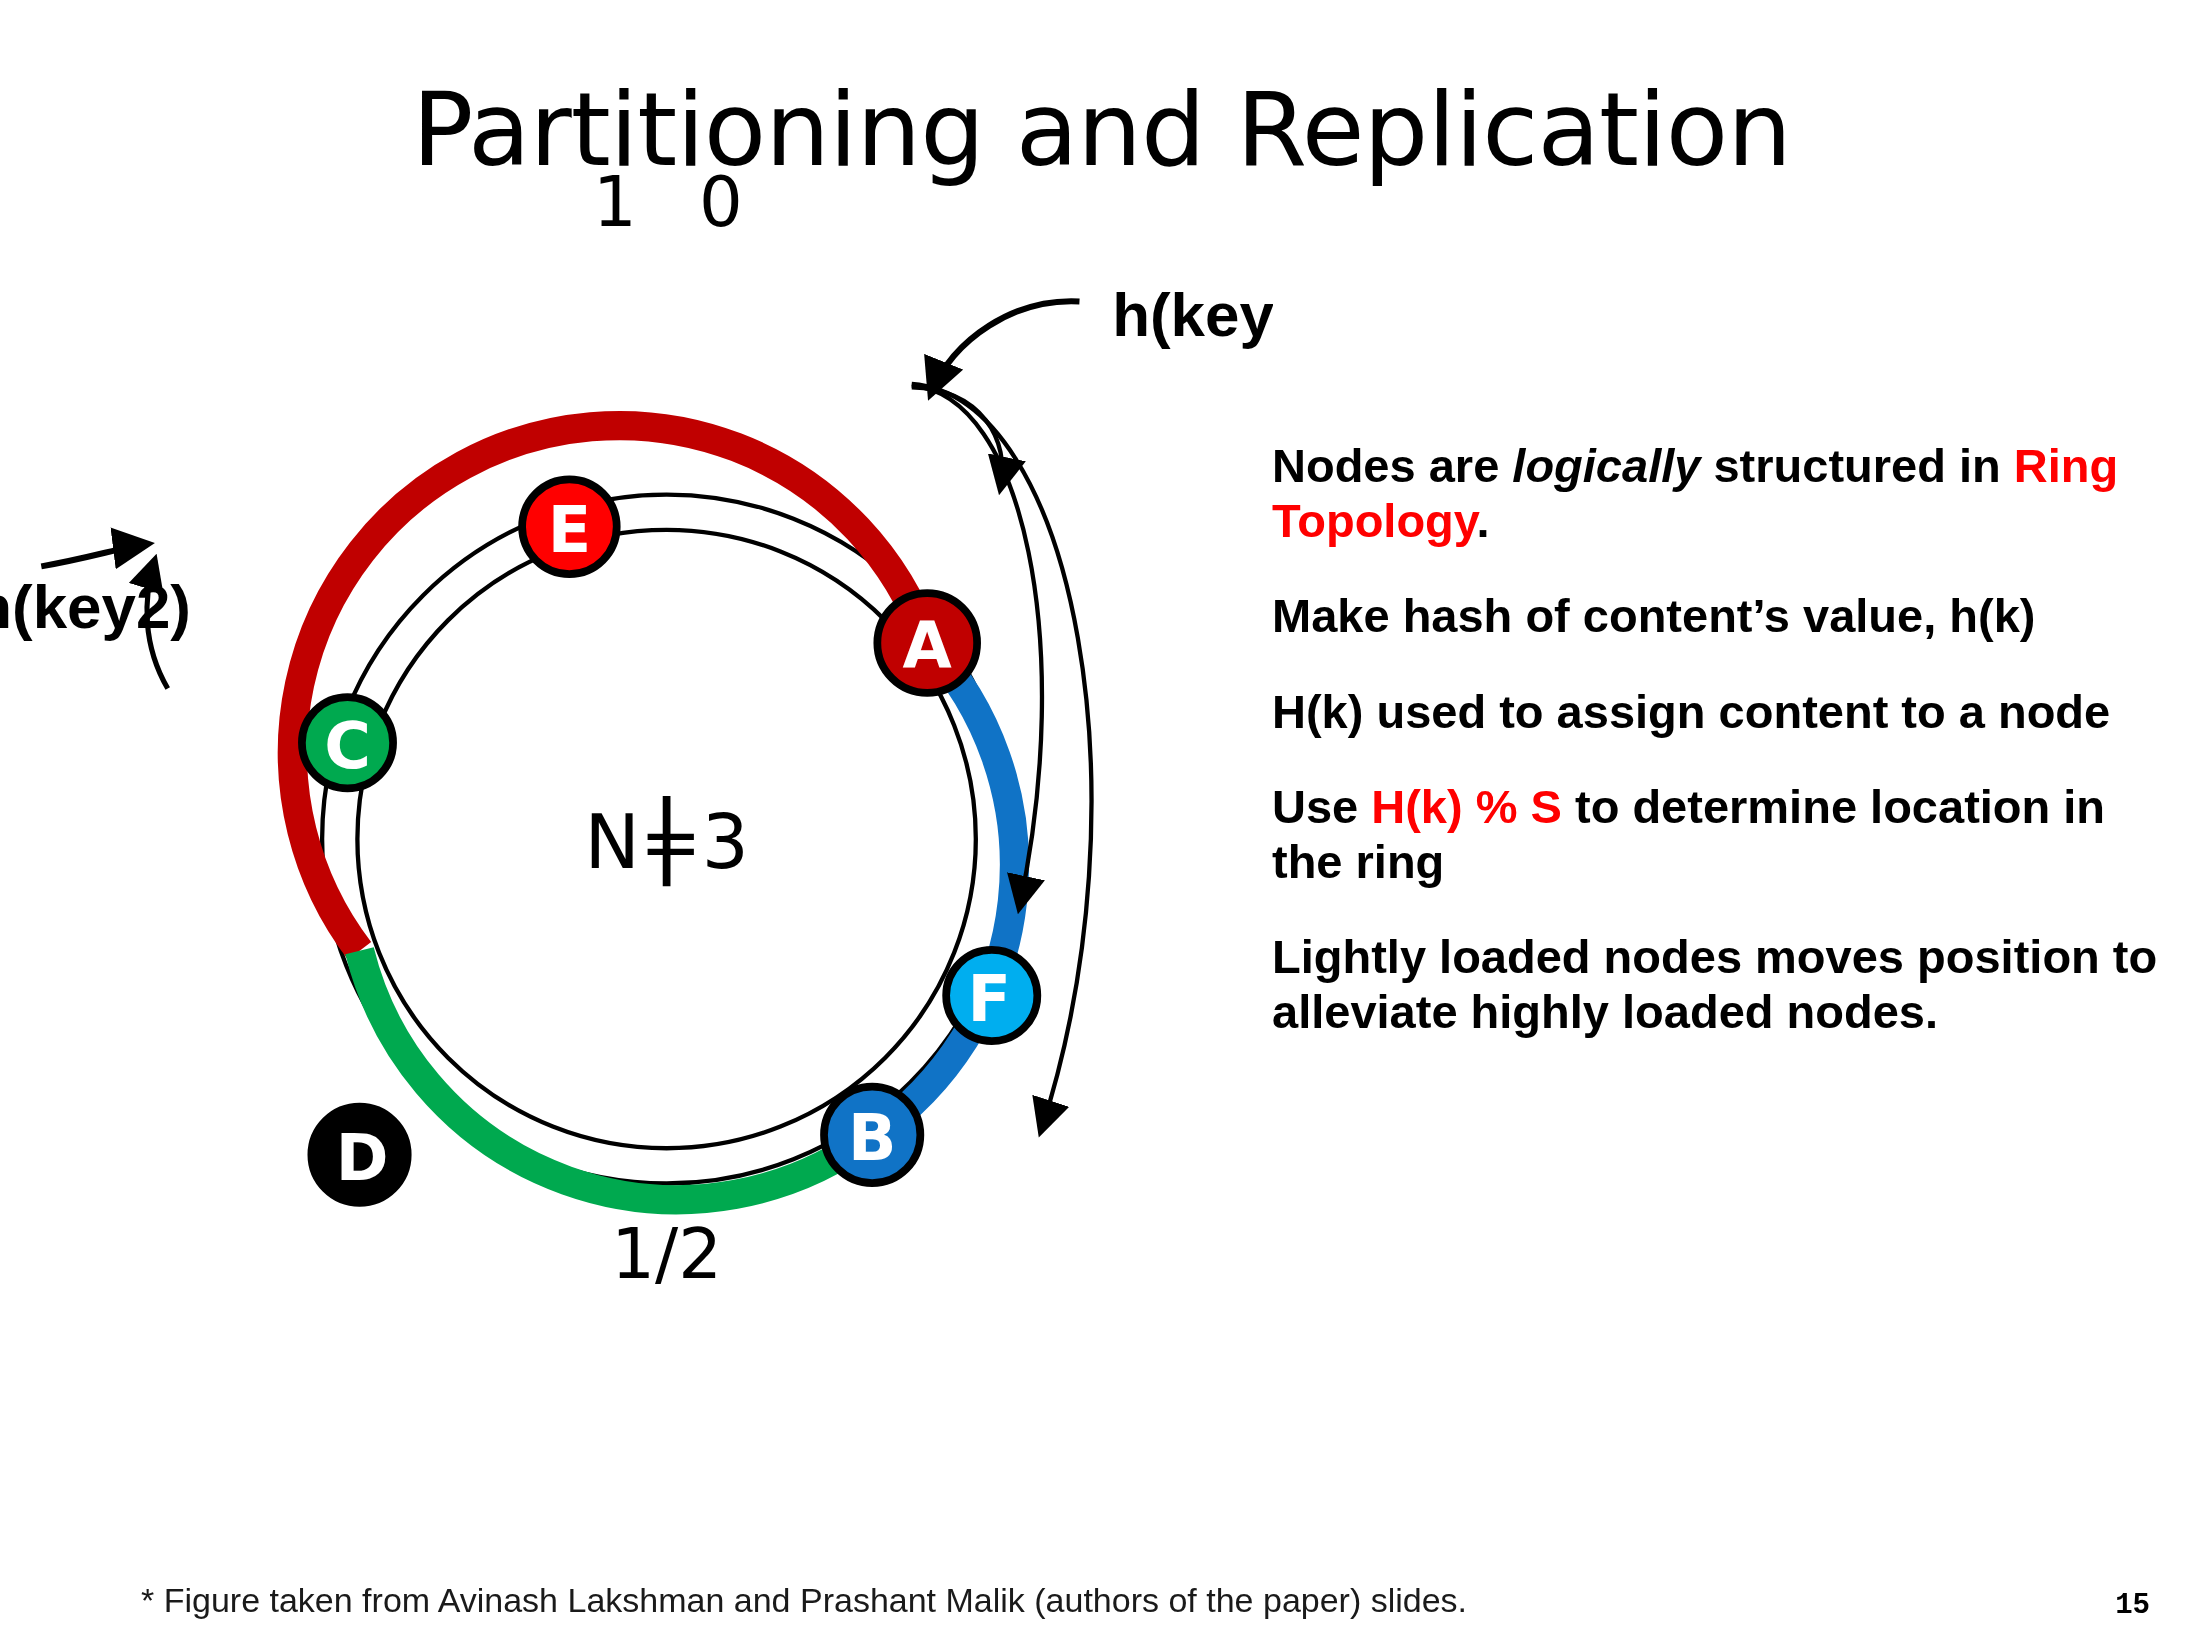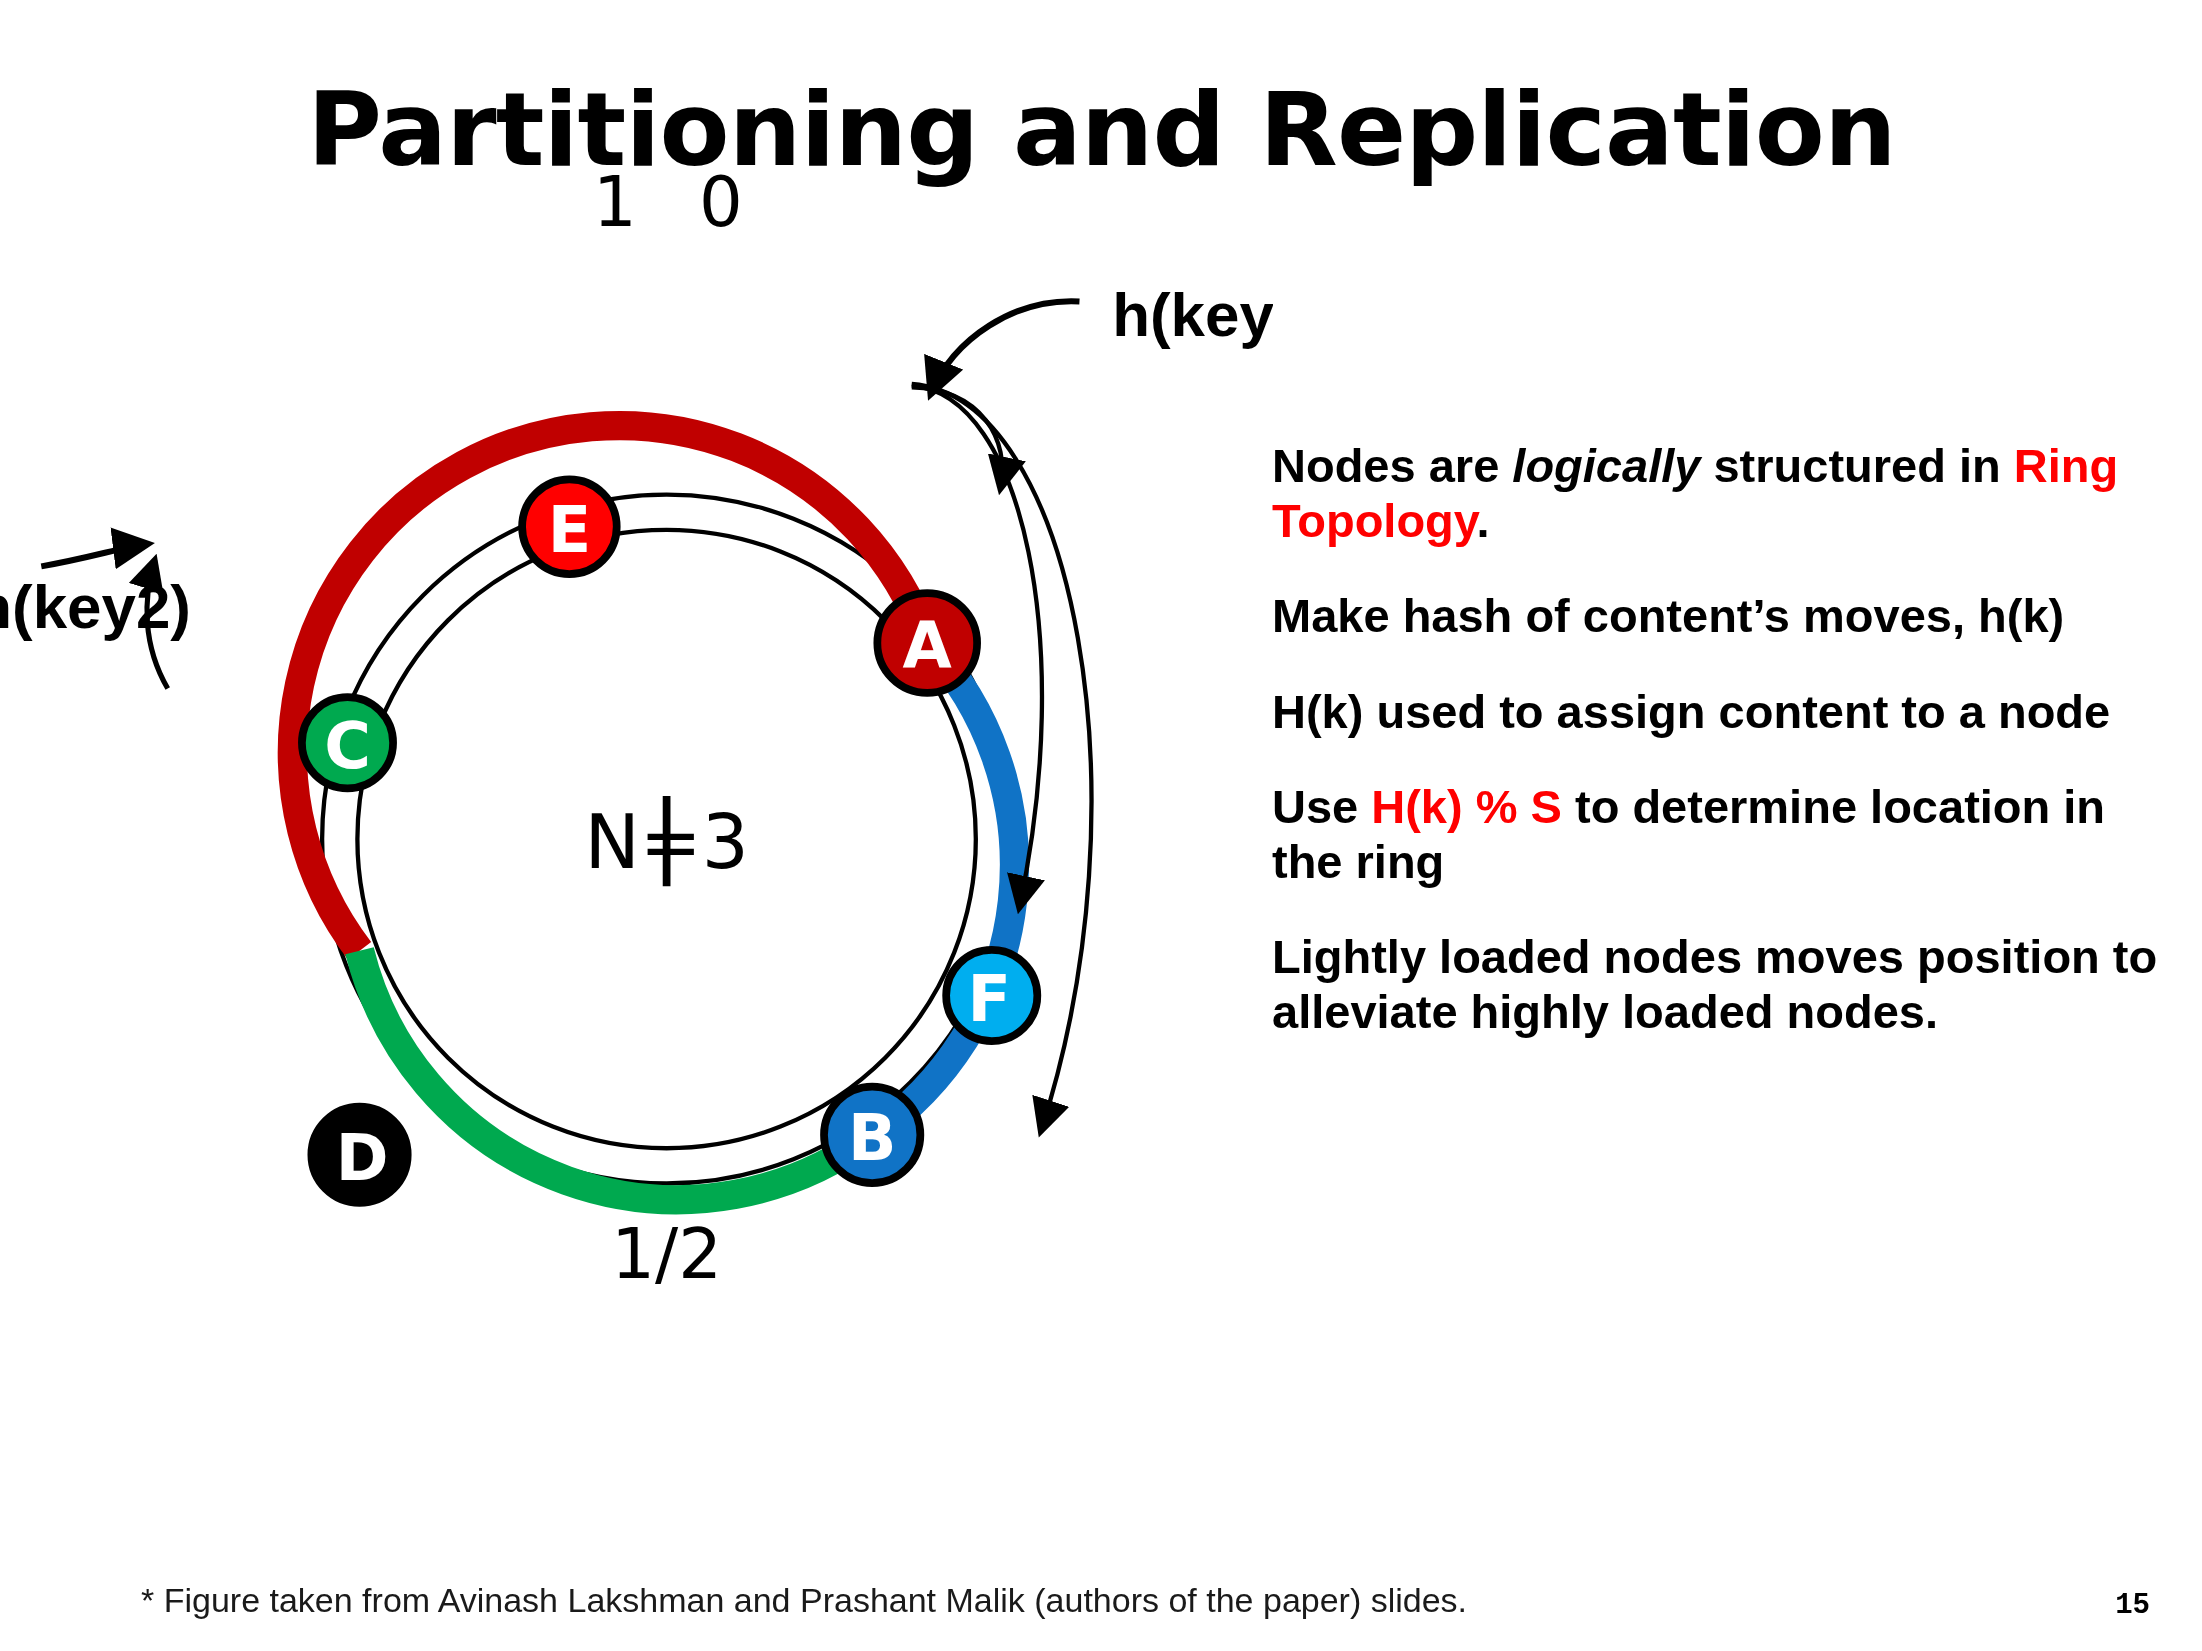"Partitioning and Replication" #slide-title { font-weight: 700 -> 400 }
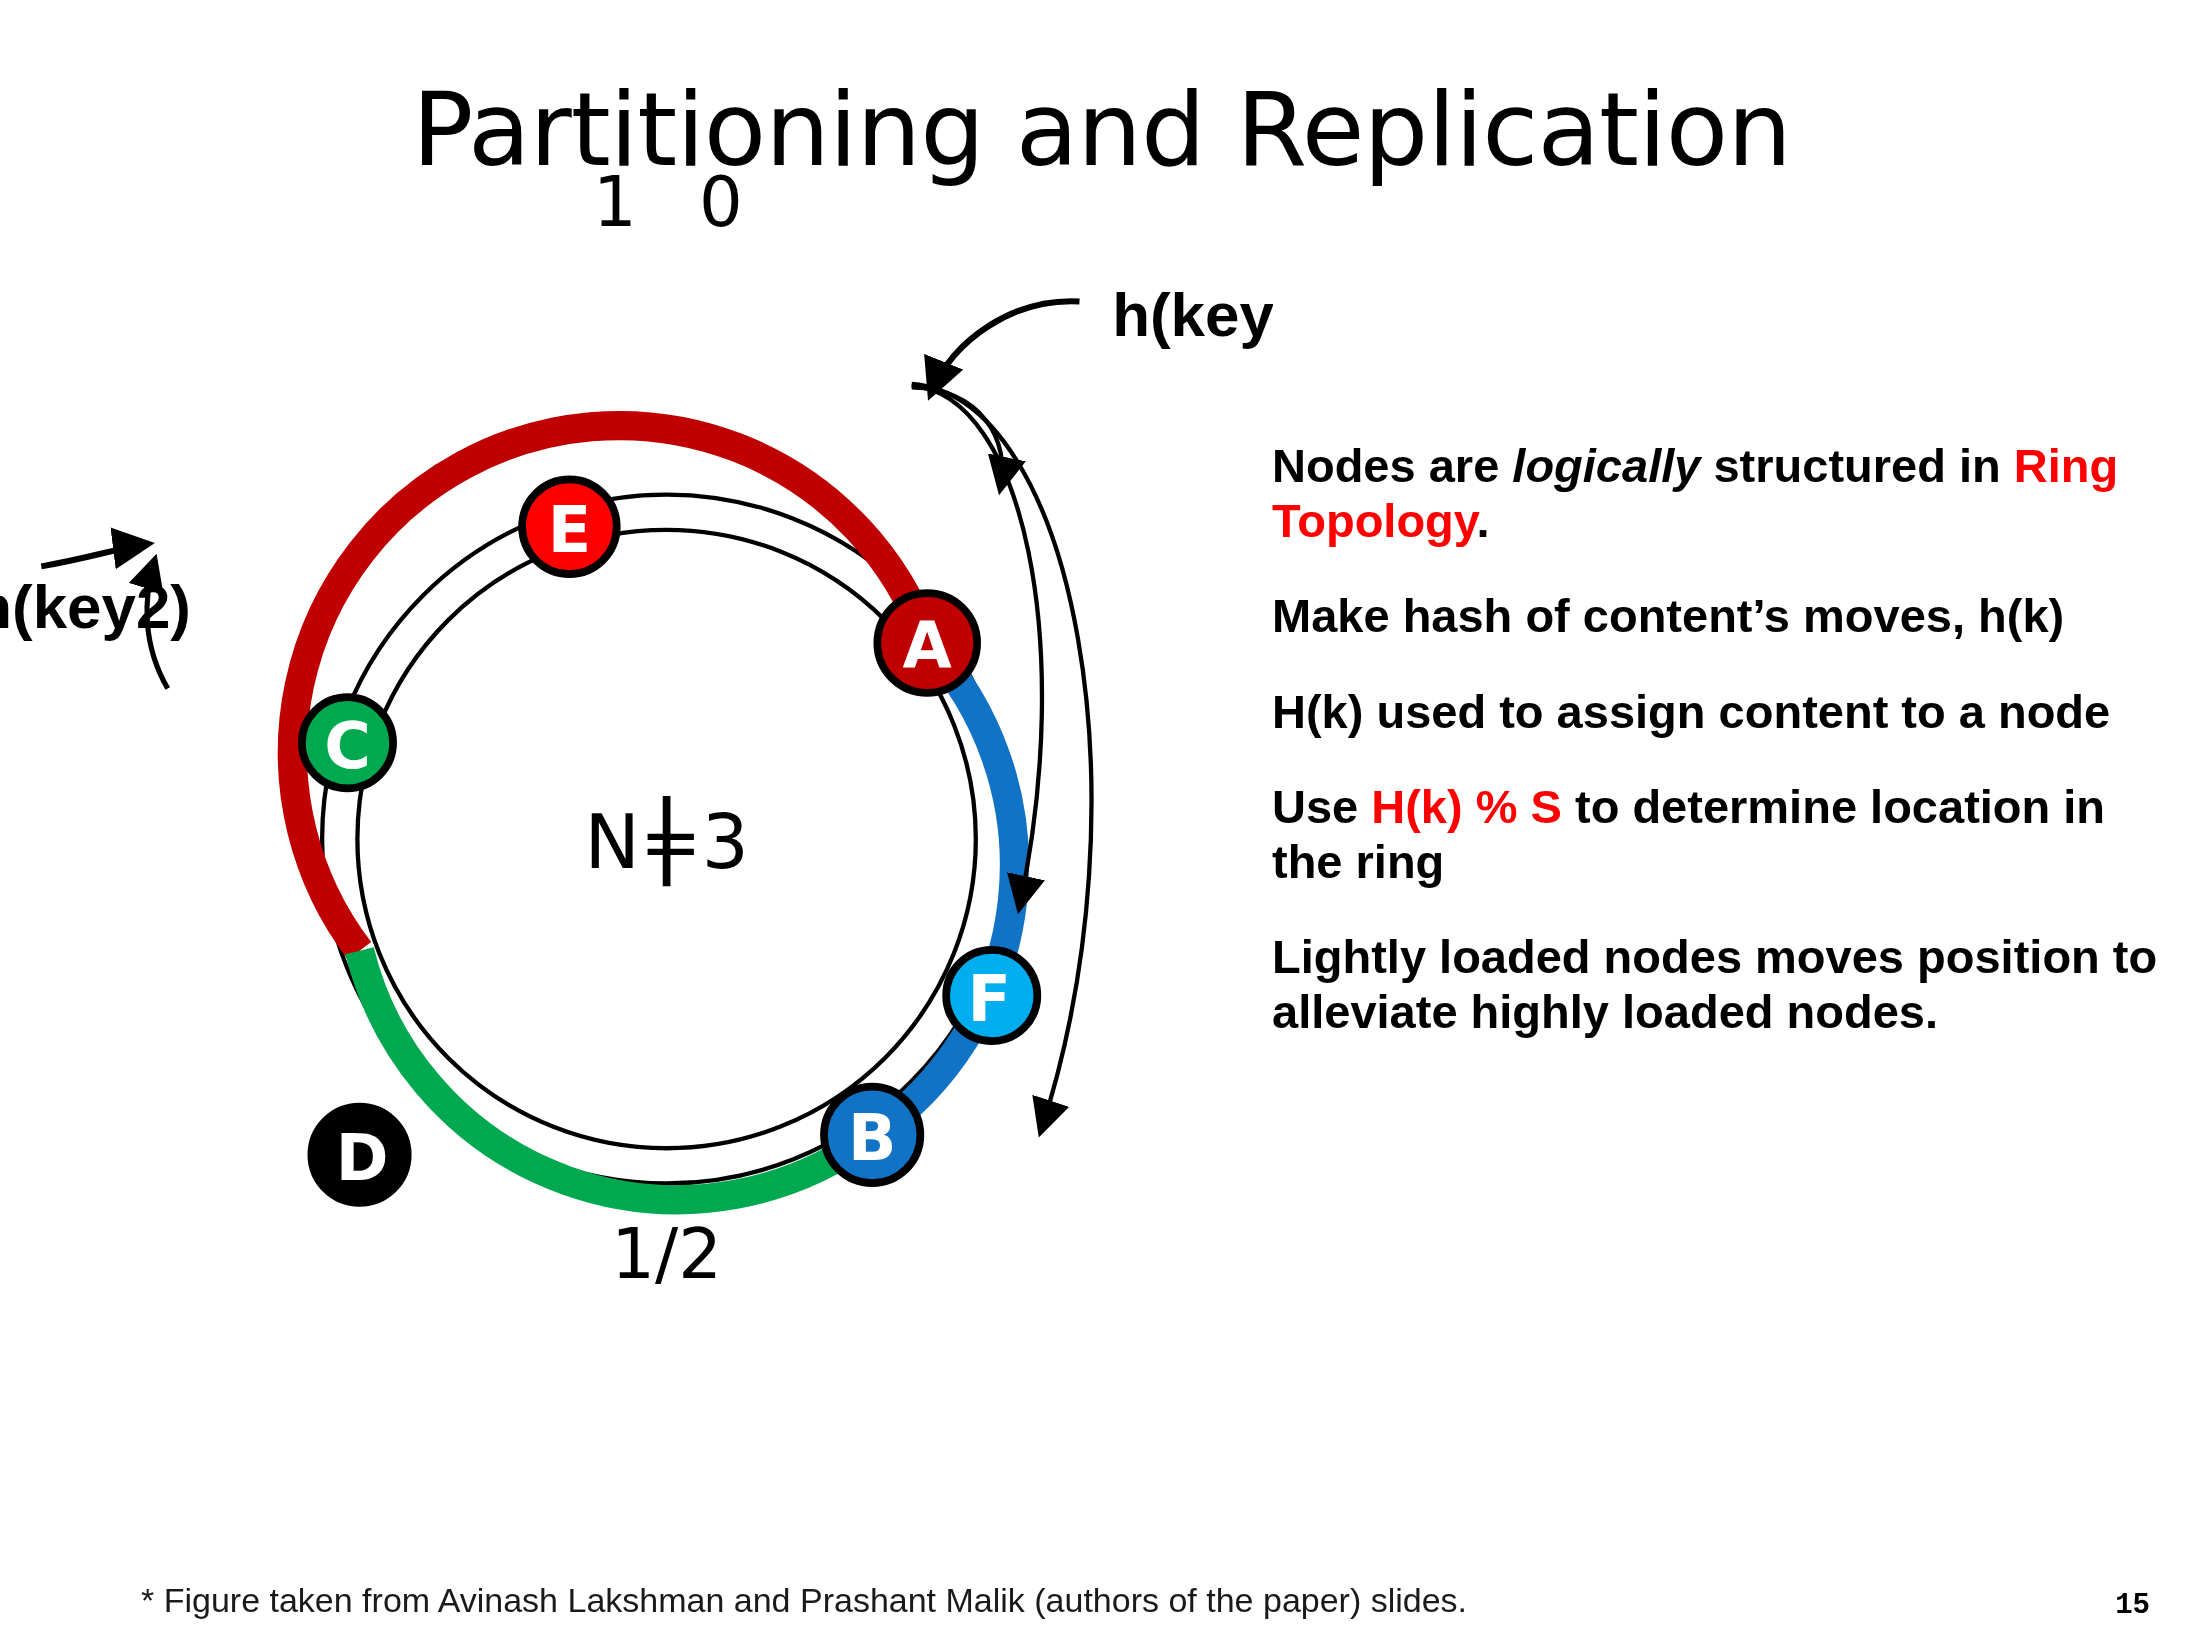"Make hash of content’s moves," span { text: moves -> value }
